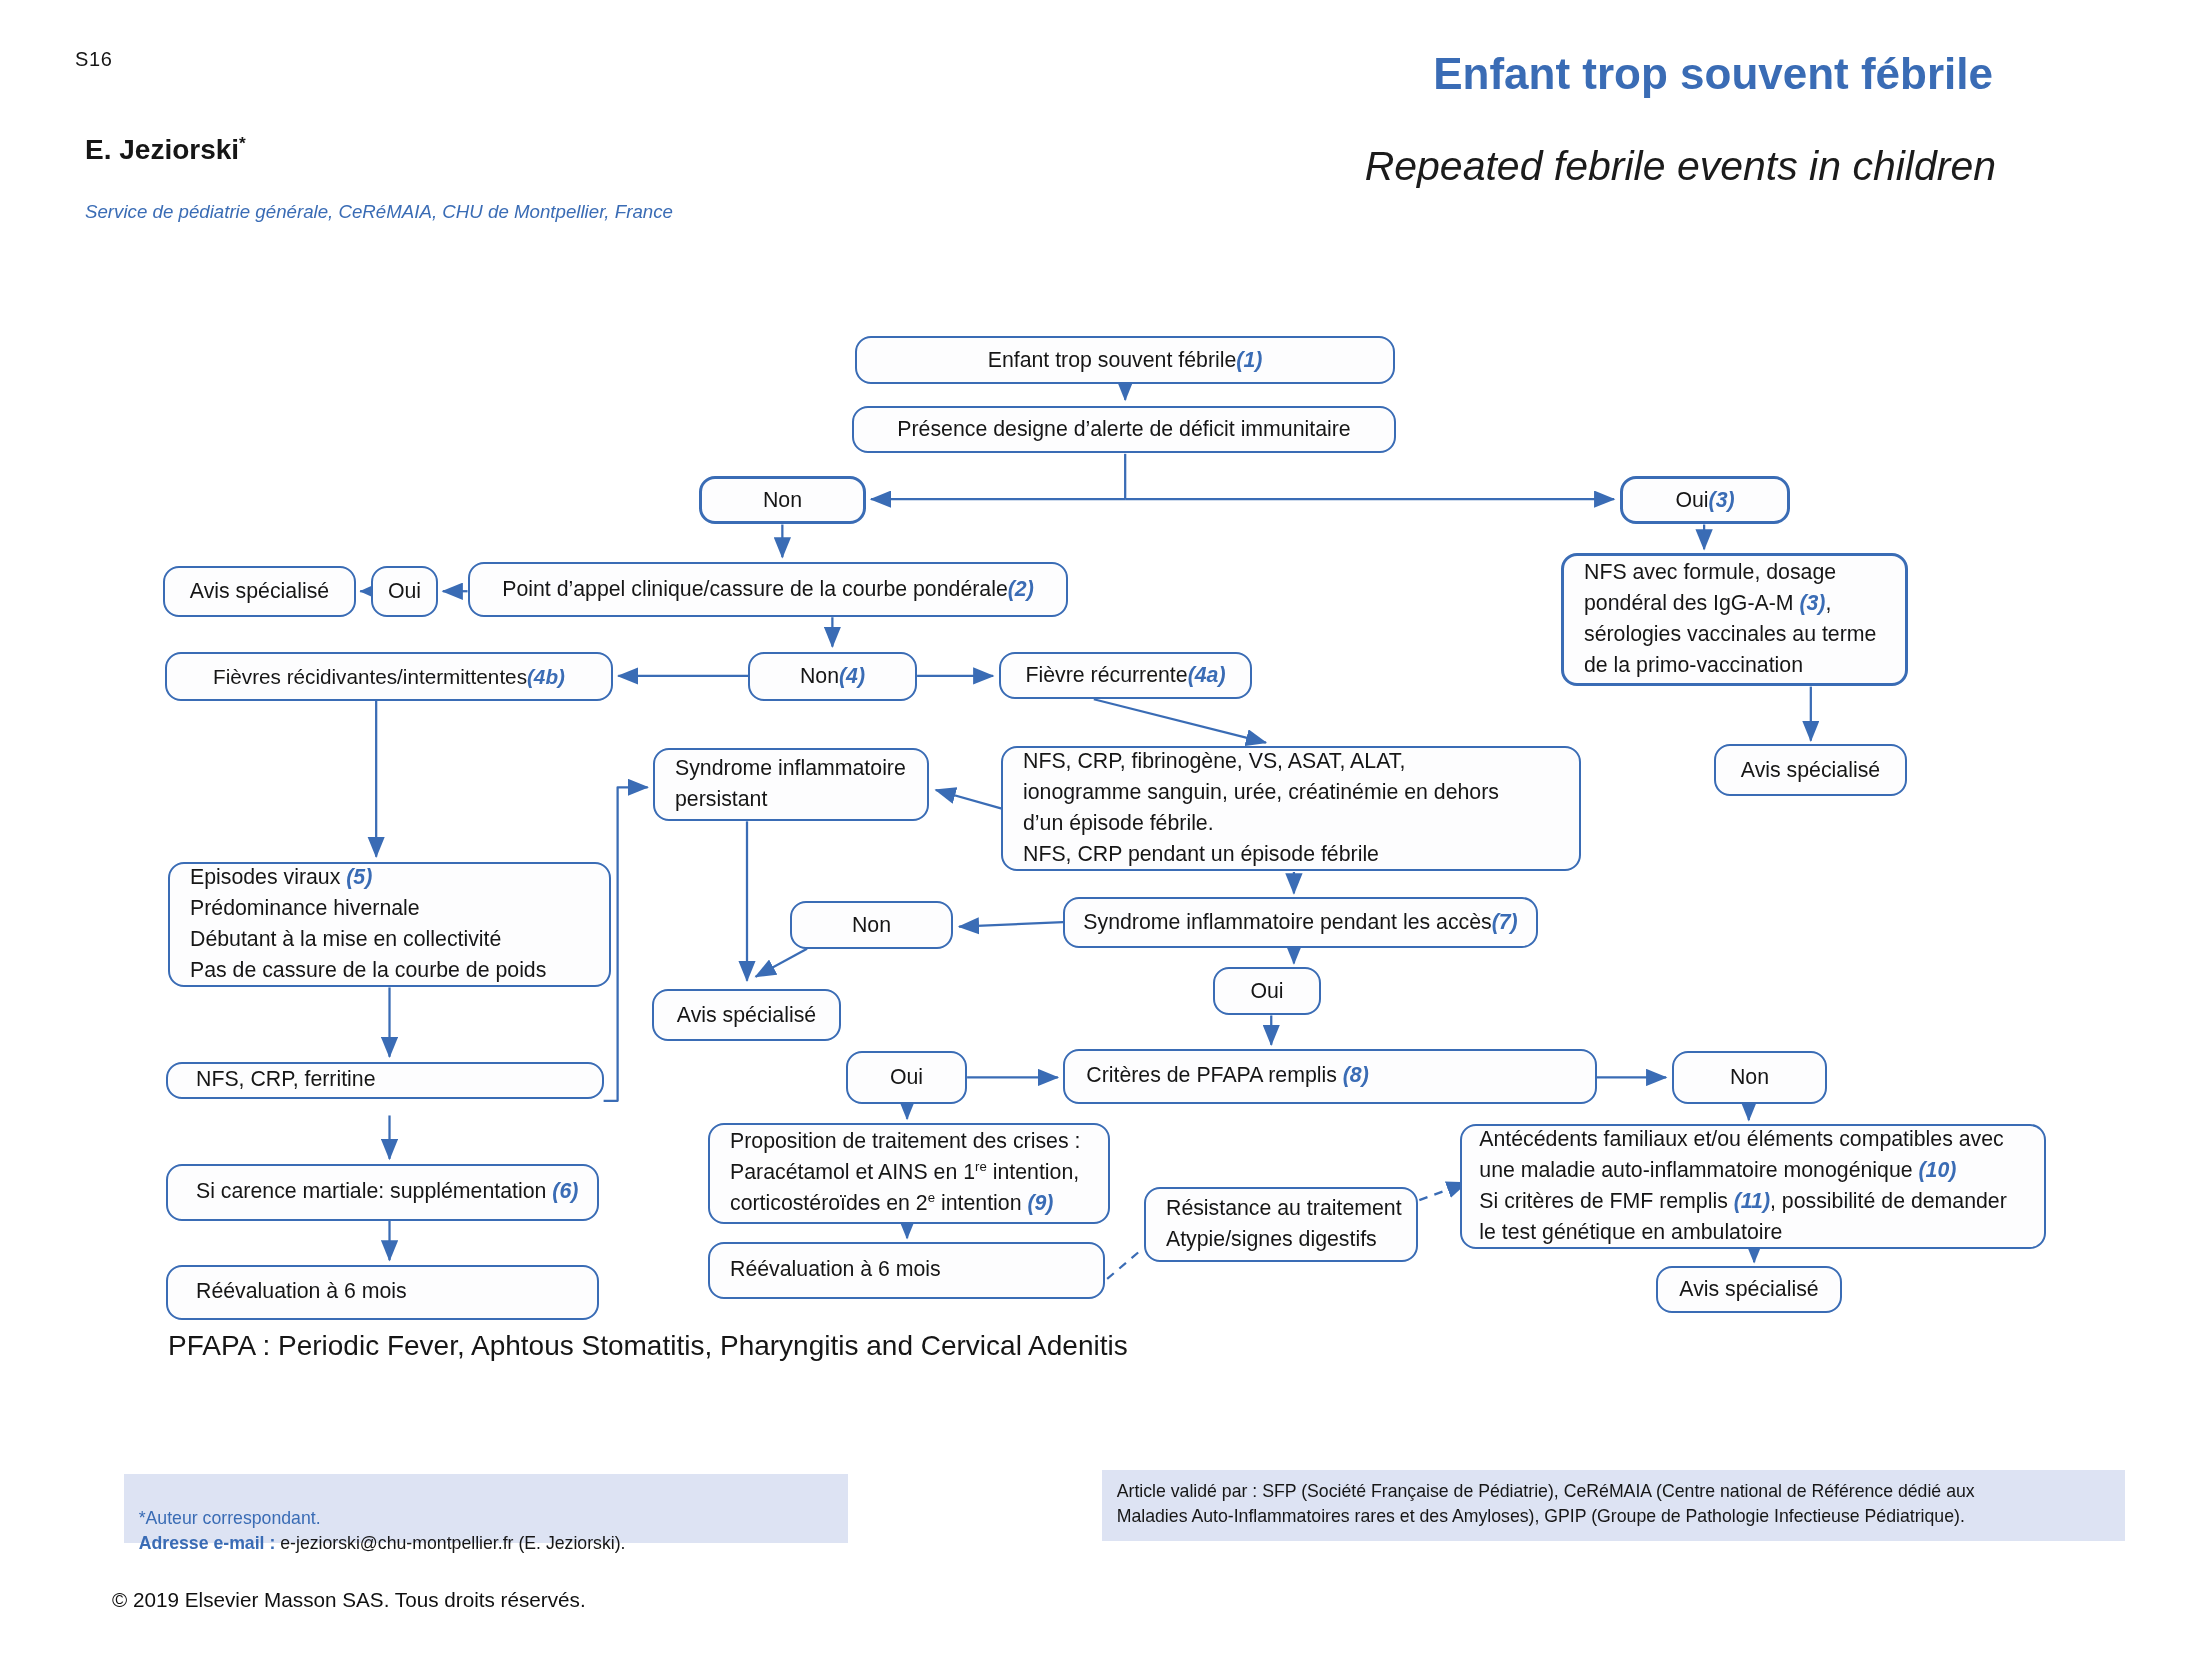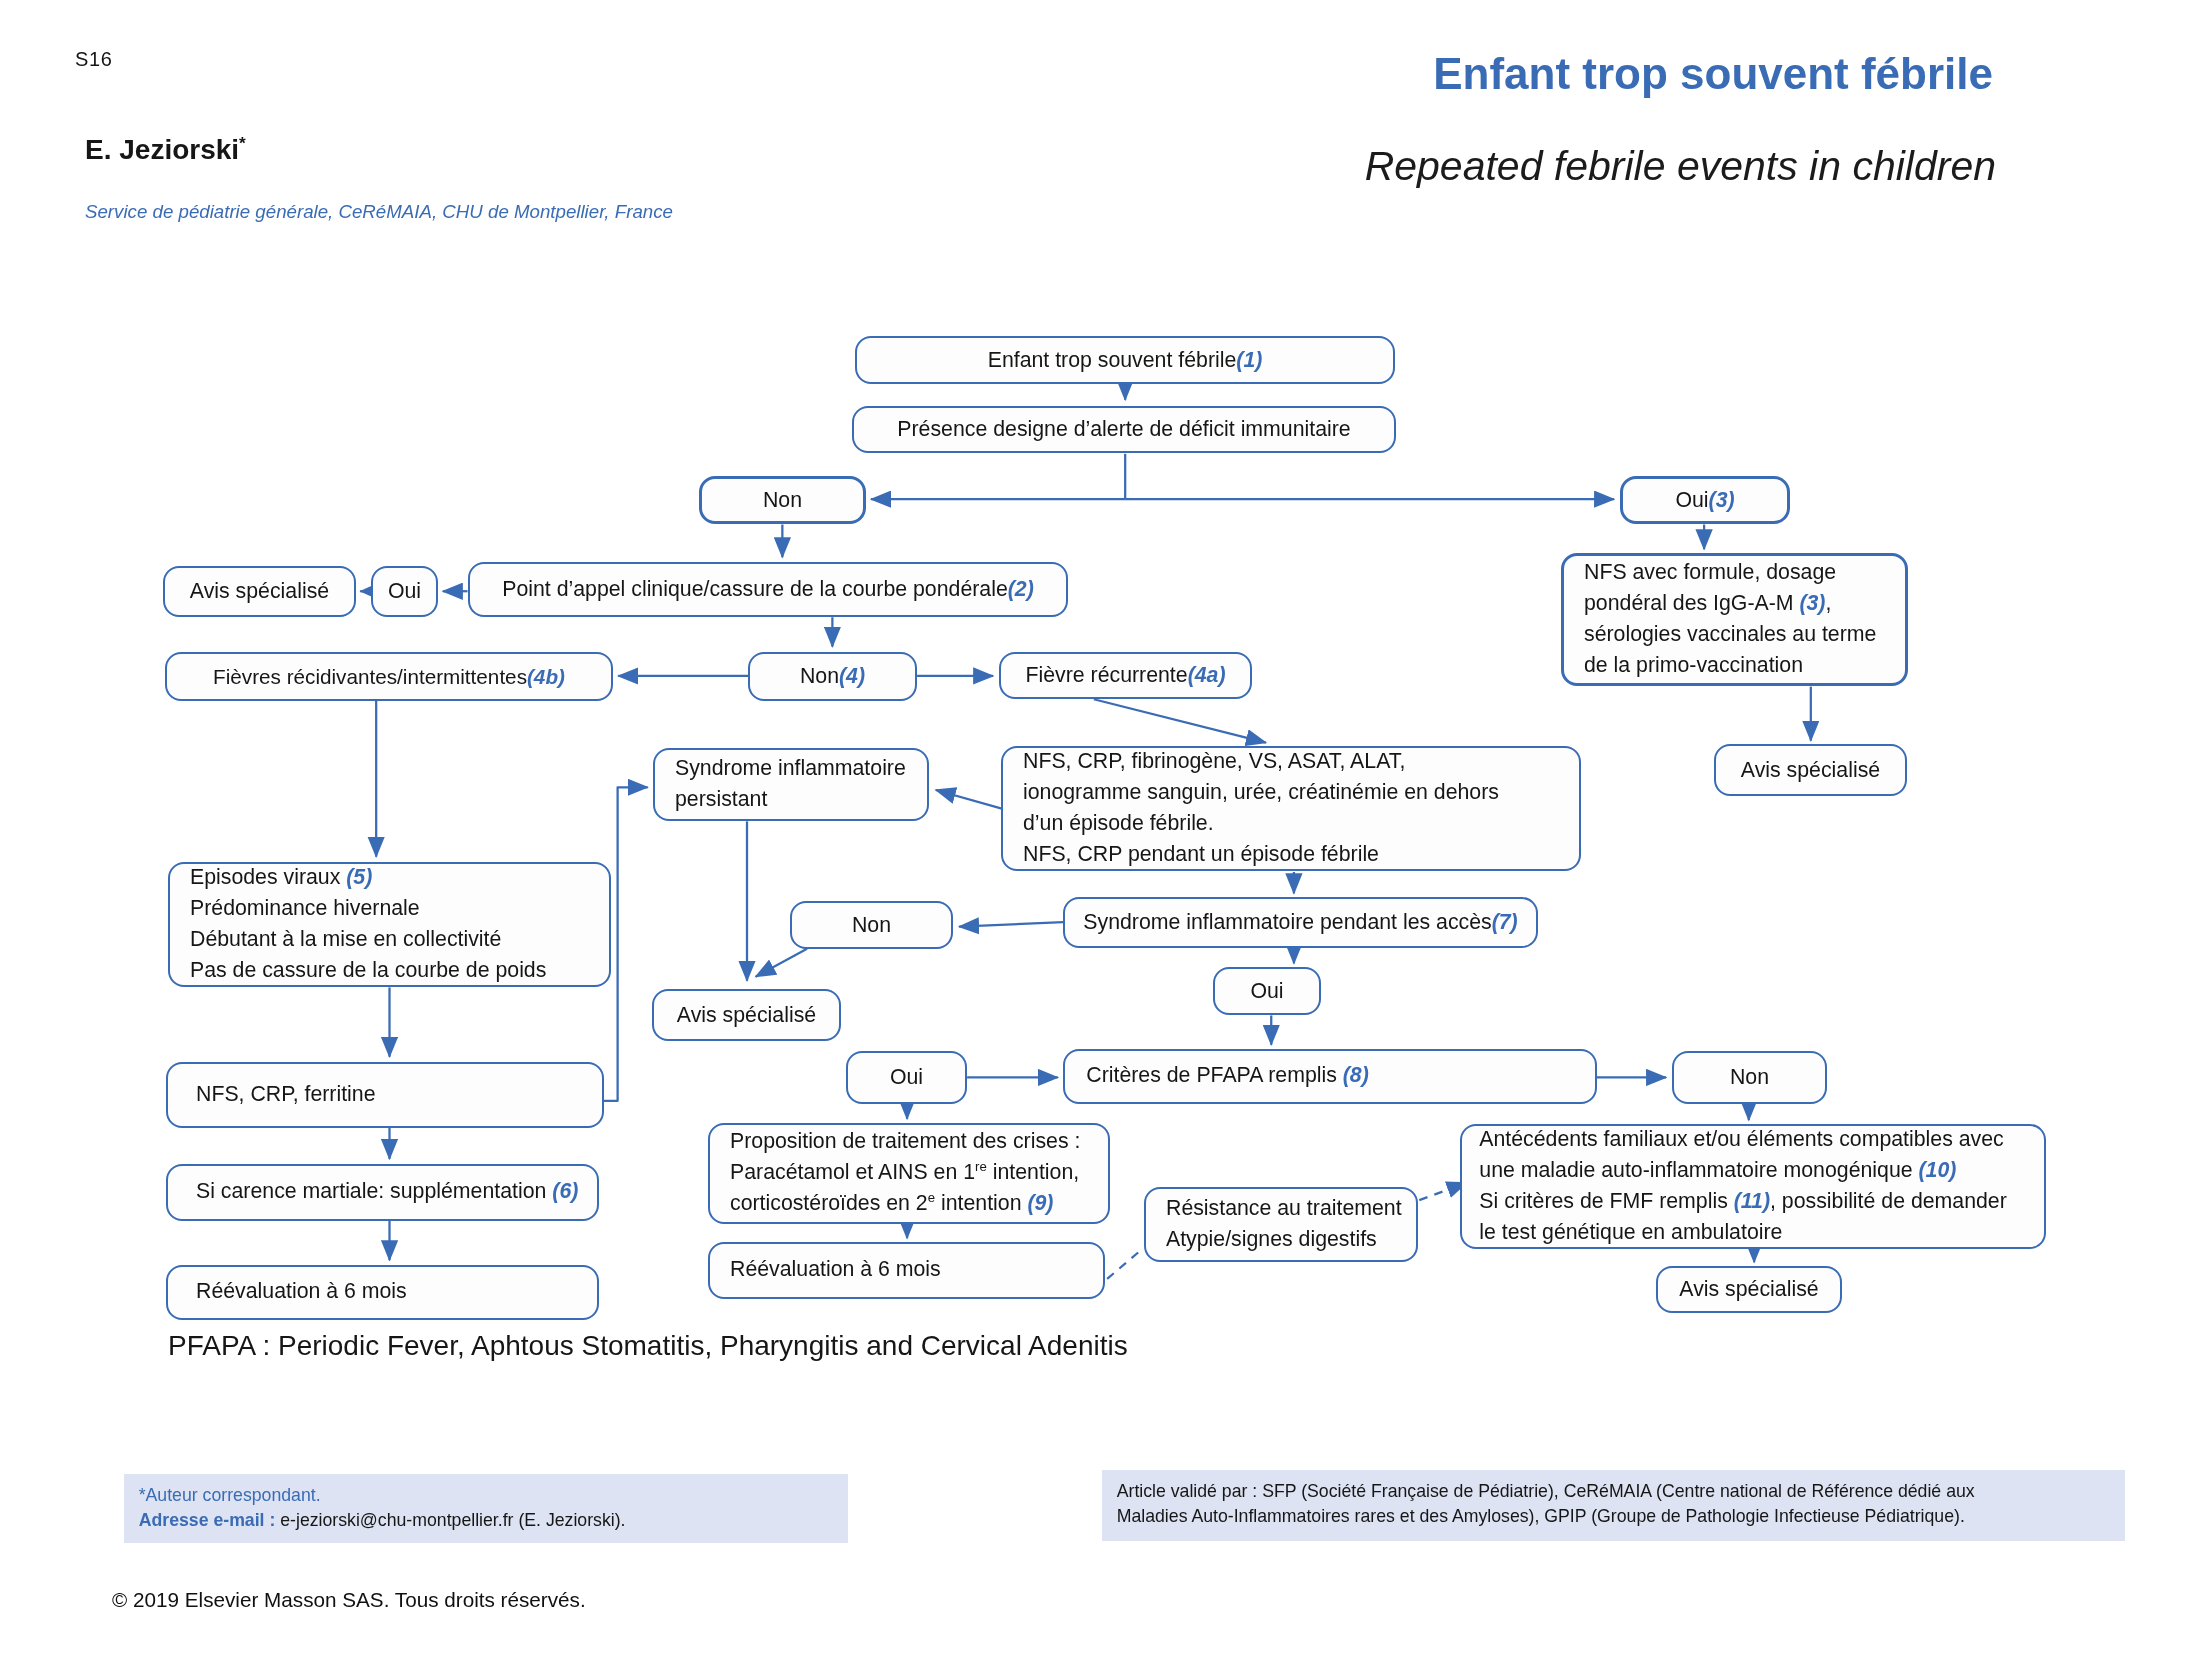"NFS, CRP, ferritine" div.node { height: 66px -> 37px }
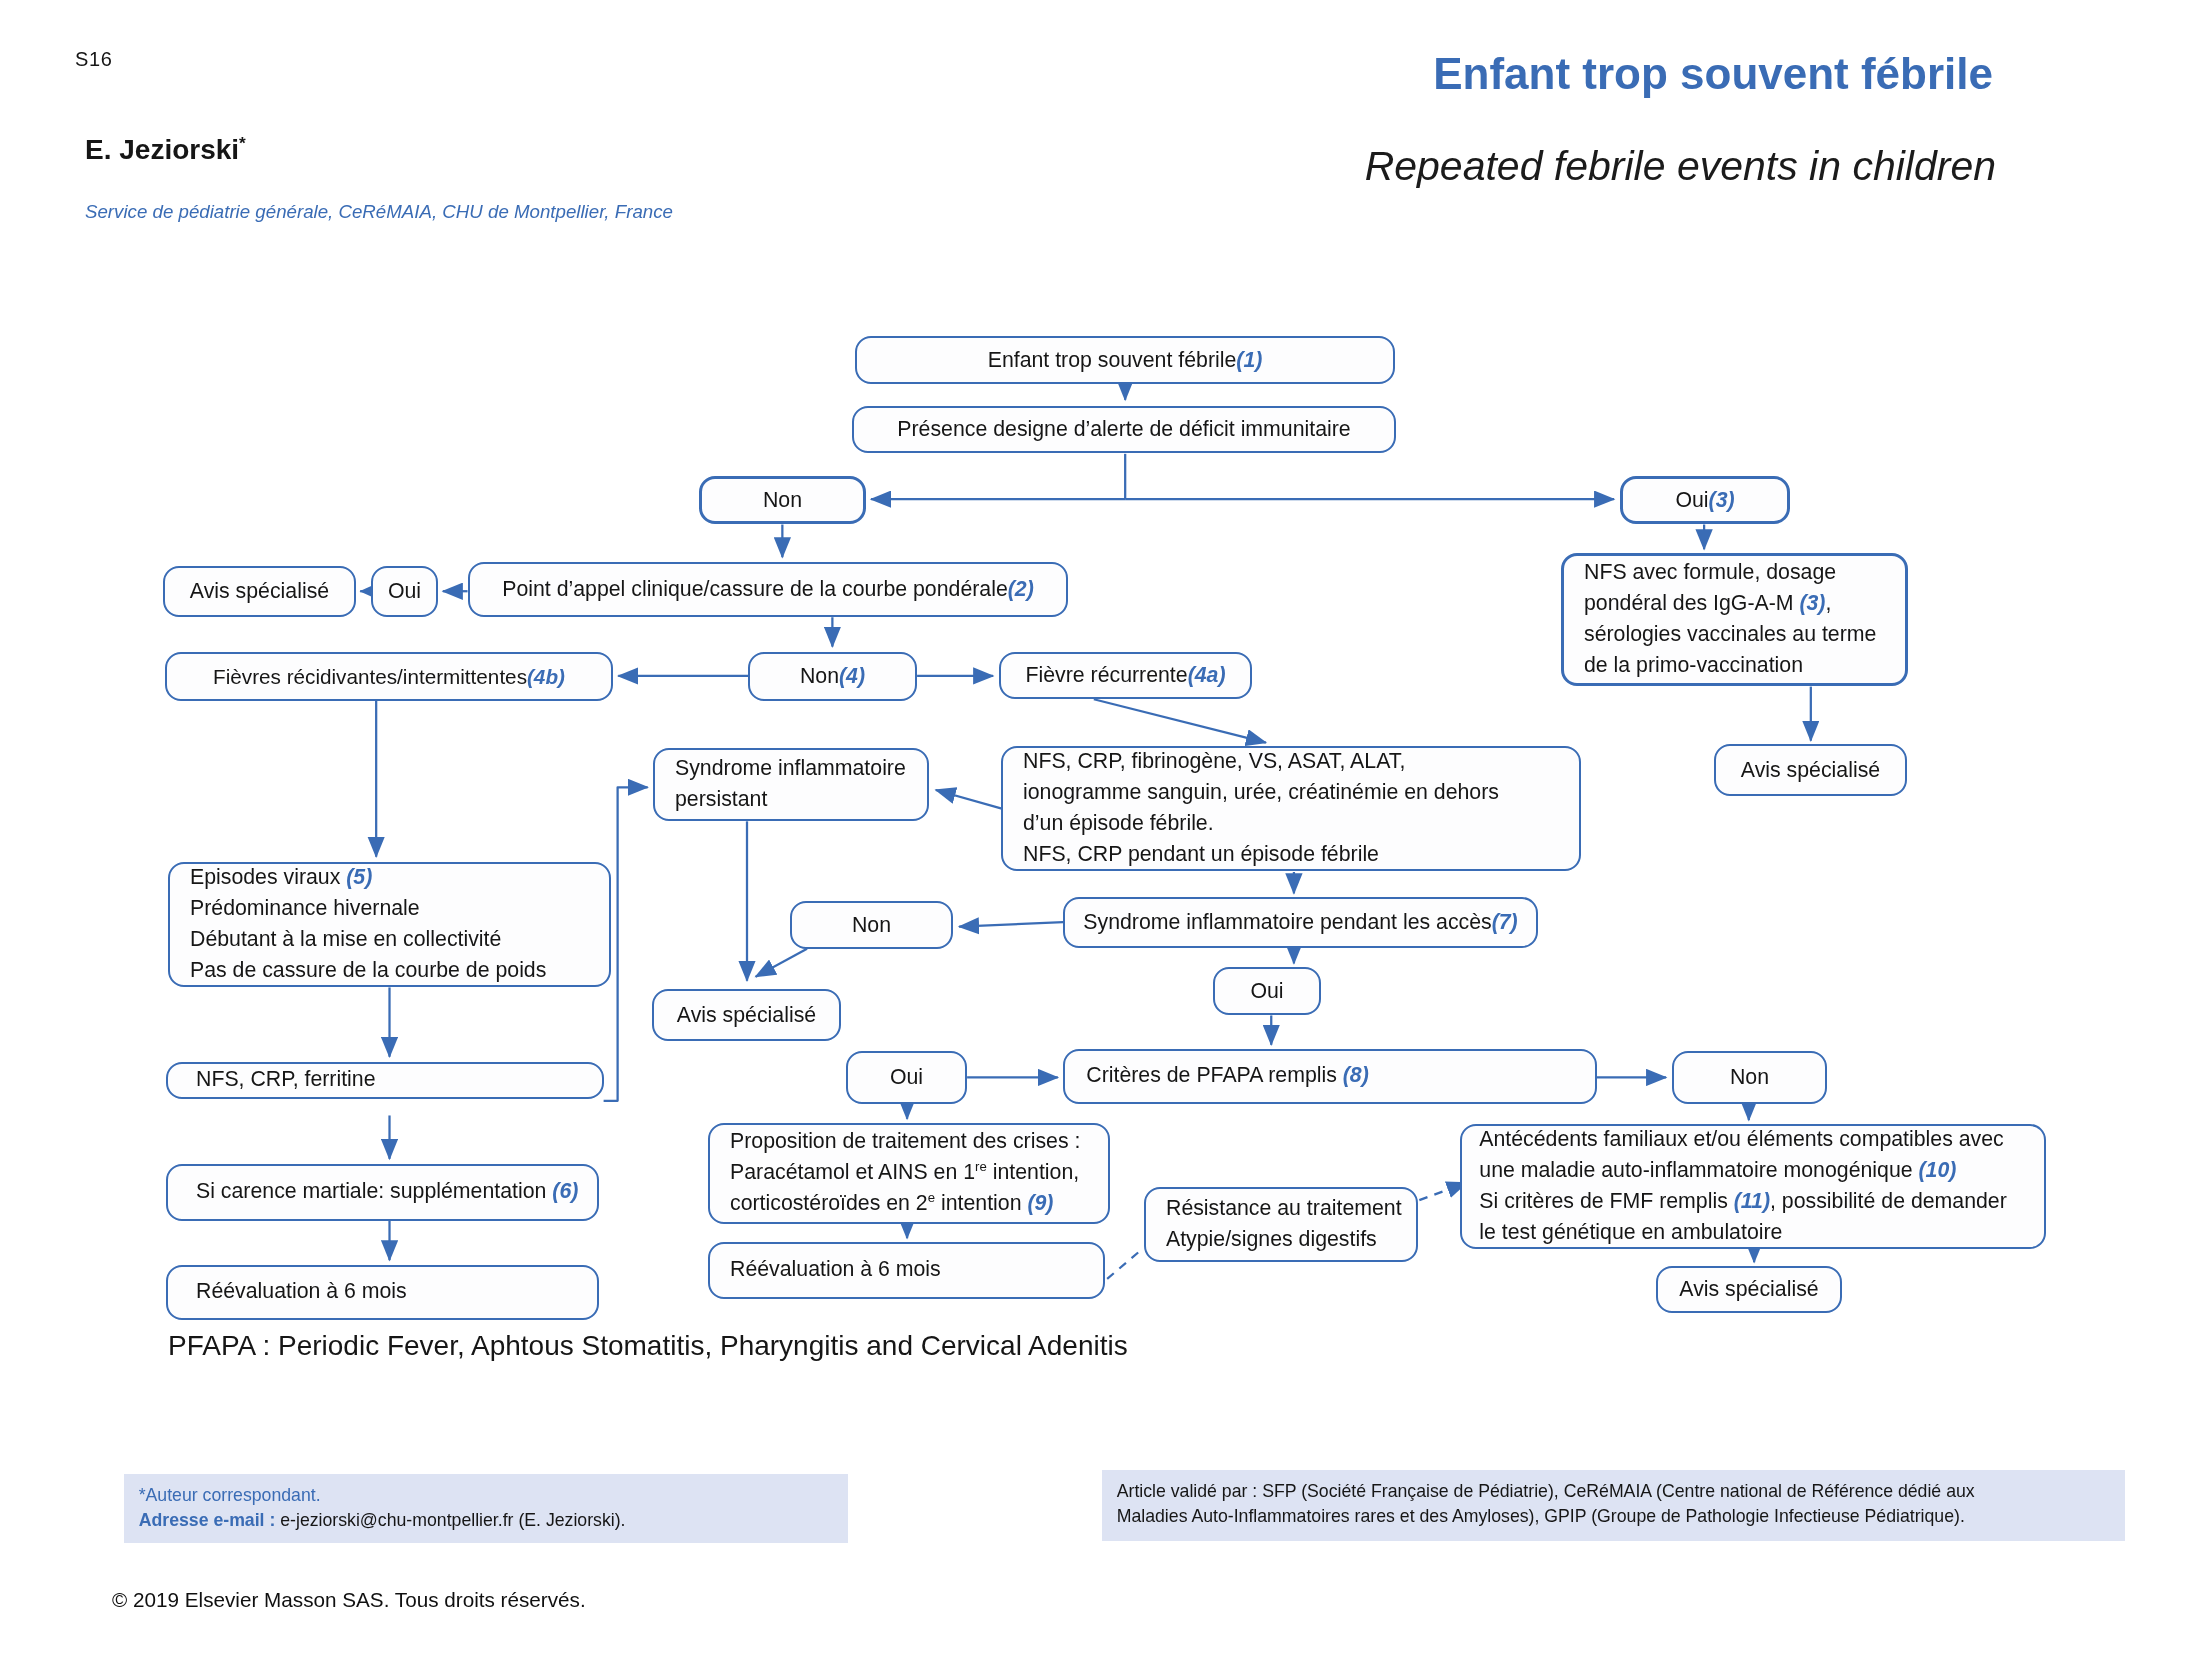"*Auteur correspondant." .fblue { margin-top: none -> 23px }
